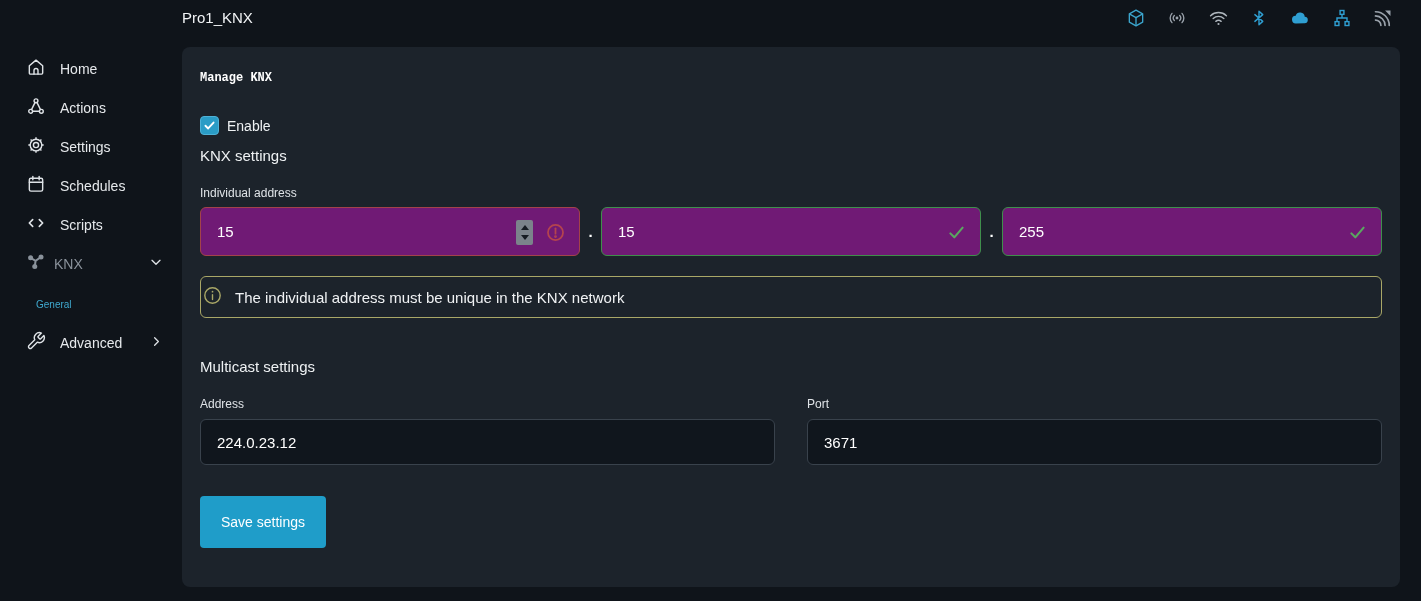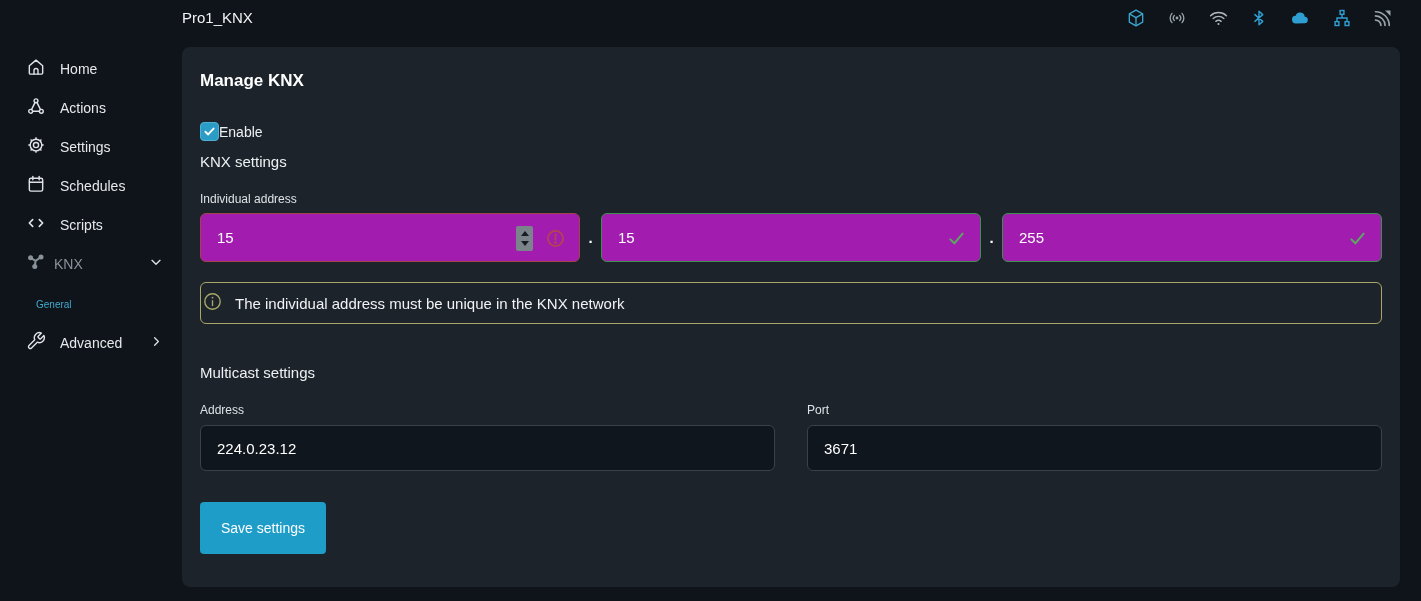"Manage KNX" .panel-heading { font-family: none -> Liberation Mono, monospace; font-size: 17px -> 12px }
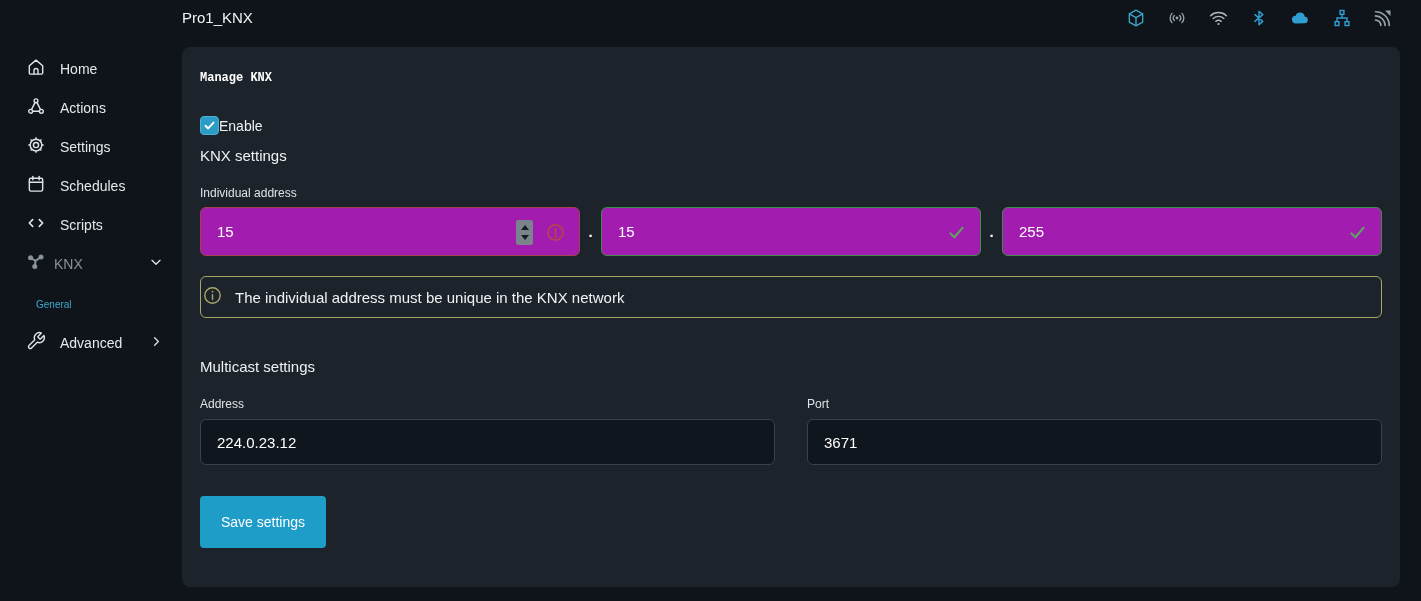"Enable" .enable-row { gap: 0 -> 8px }
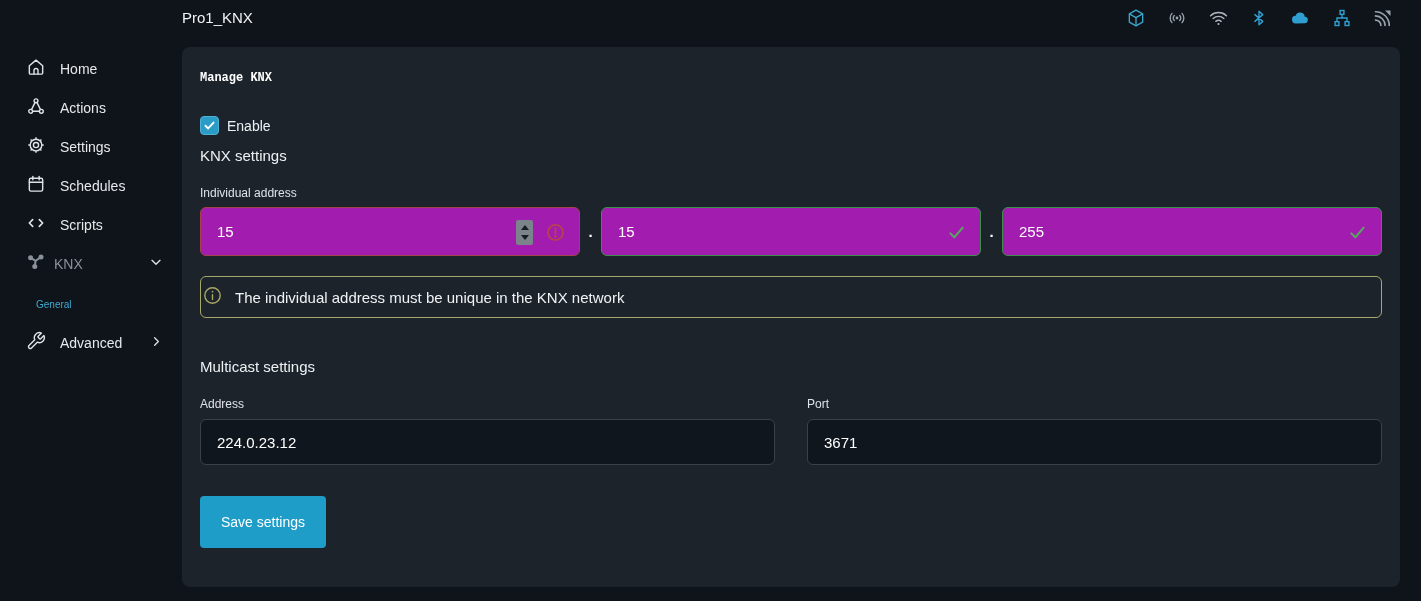"15" .segment { background: #a21caf -> #701a75 }
